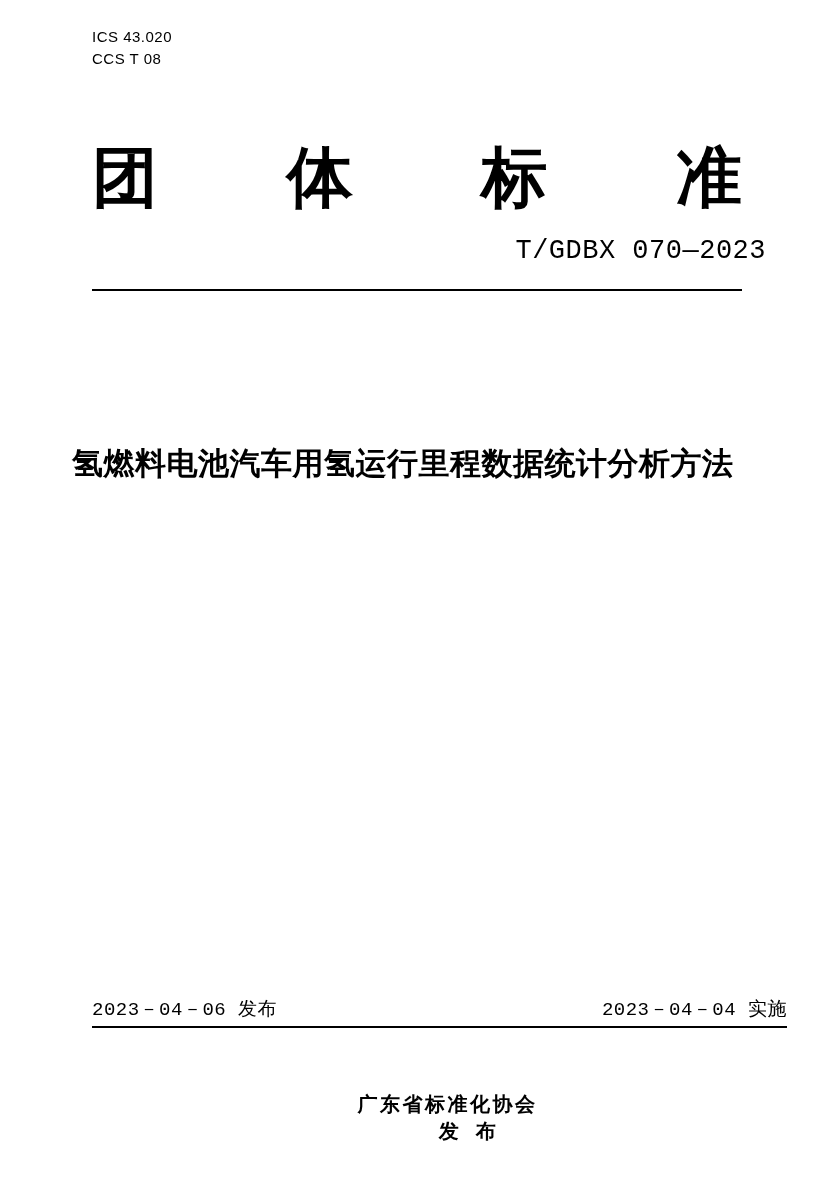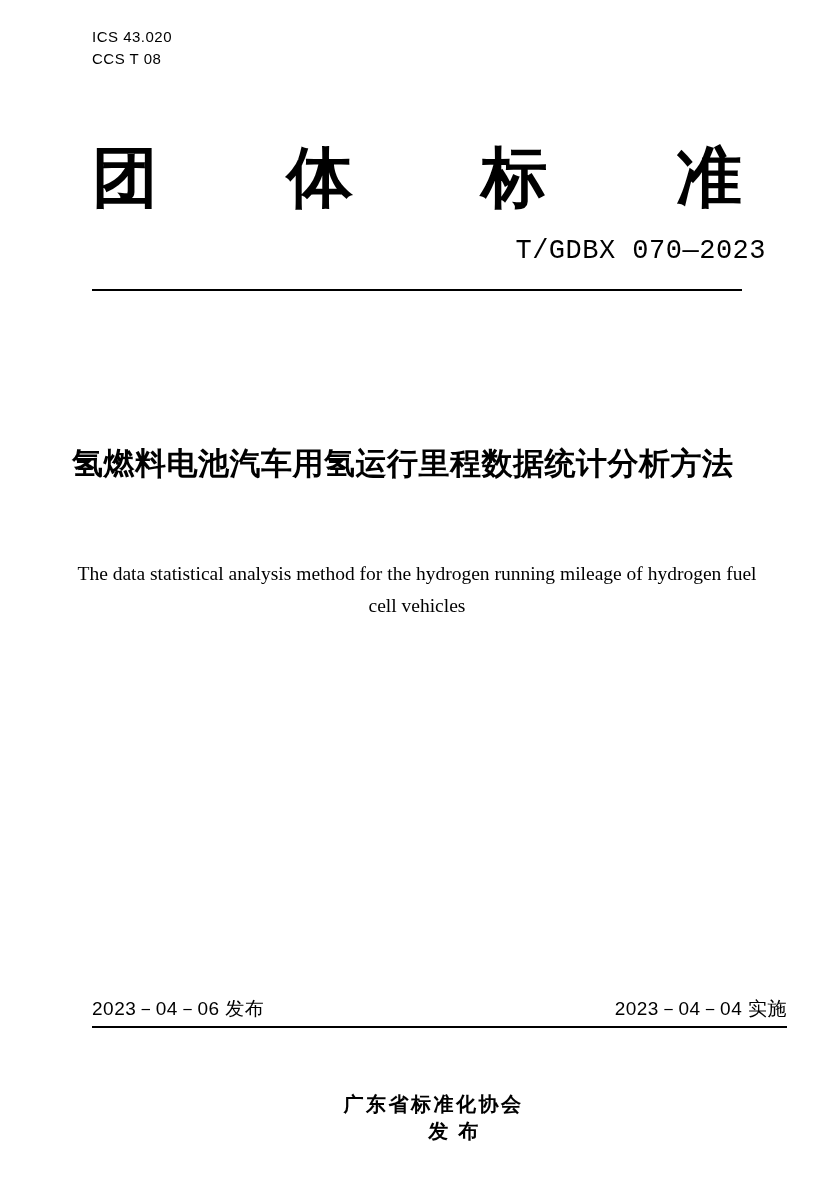"The data statistical analysis method" div.en-title { html: <div>The data statistical analysis method for the hydrogen running mileage of hydrogen fuel cell vehicles</div> -> none }
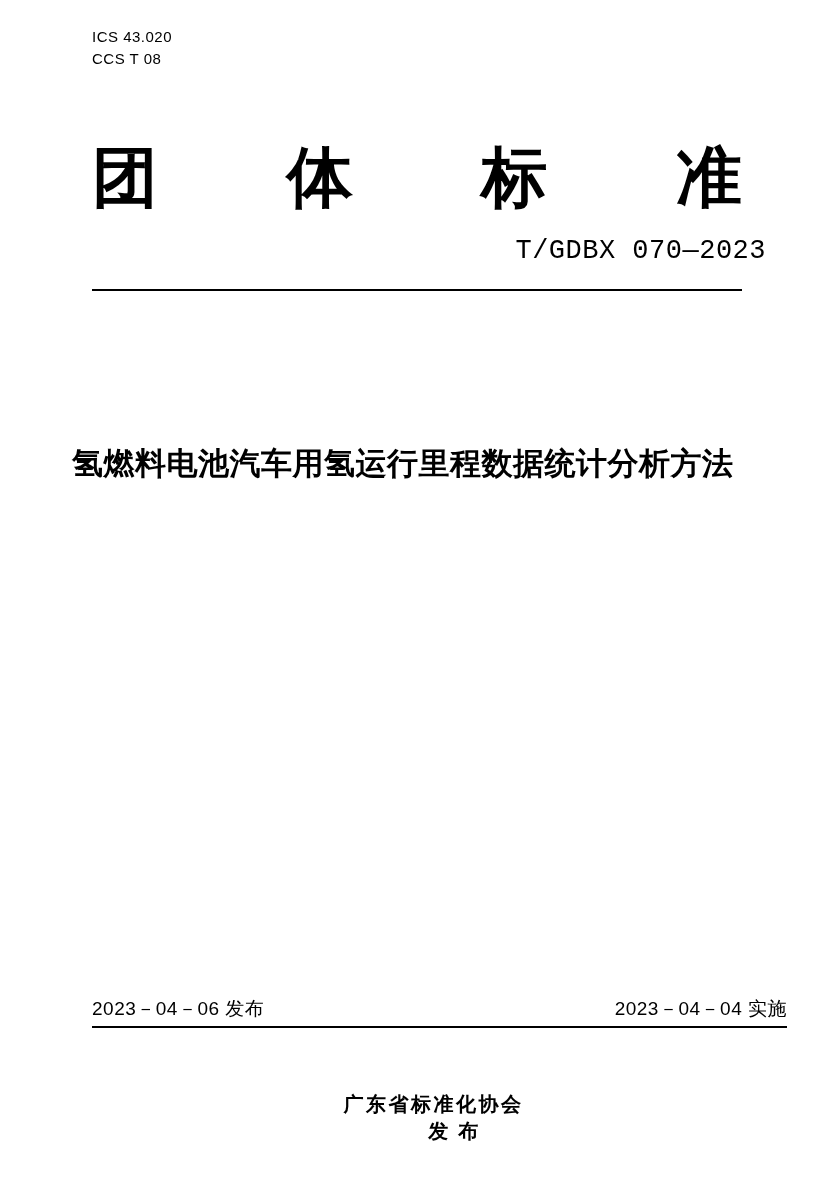"2023－04－06 发布" .dates { font-family: Liberation Sans, sans-serif -> Liberation Mono, monospace }
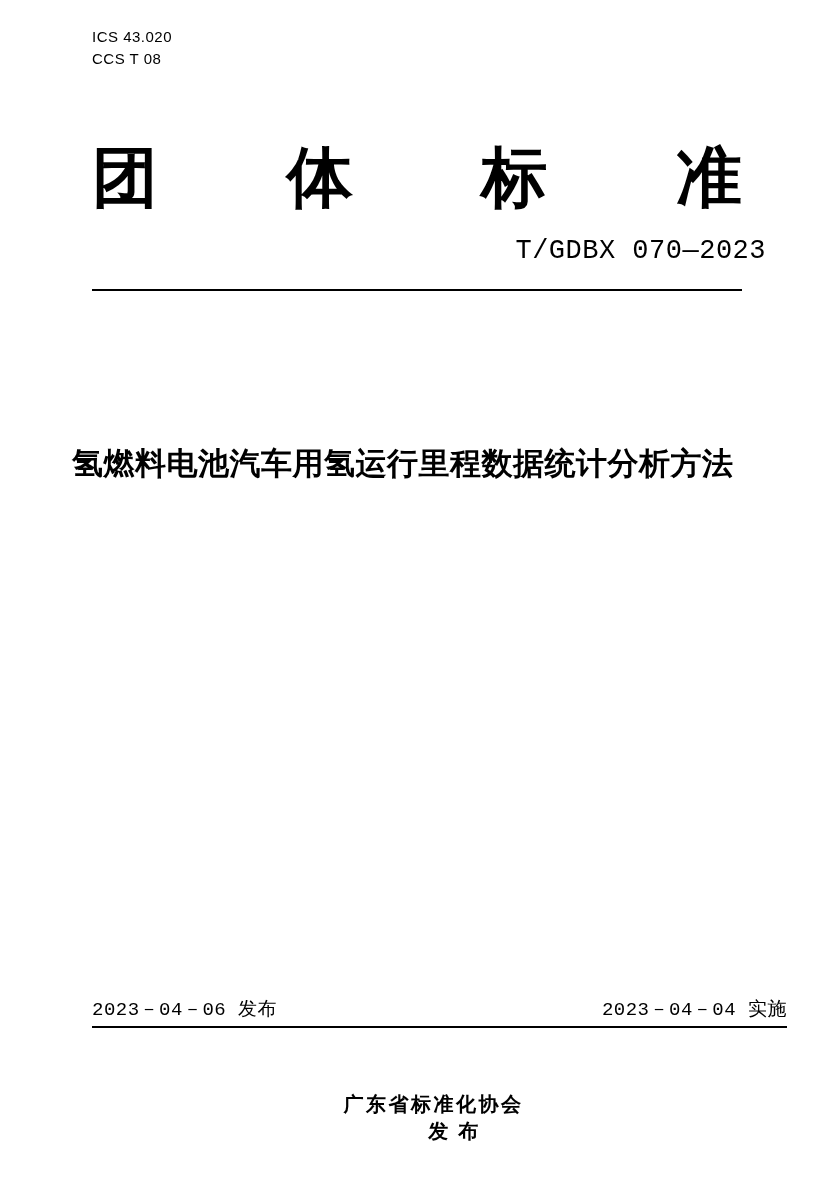"广东省标准化协会 发 布" .publisher { font-family: Liberation Serif, serif -> Liberation Mono, monospace }
